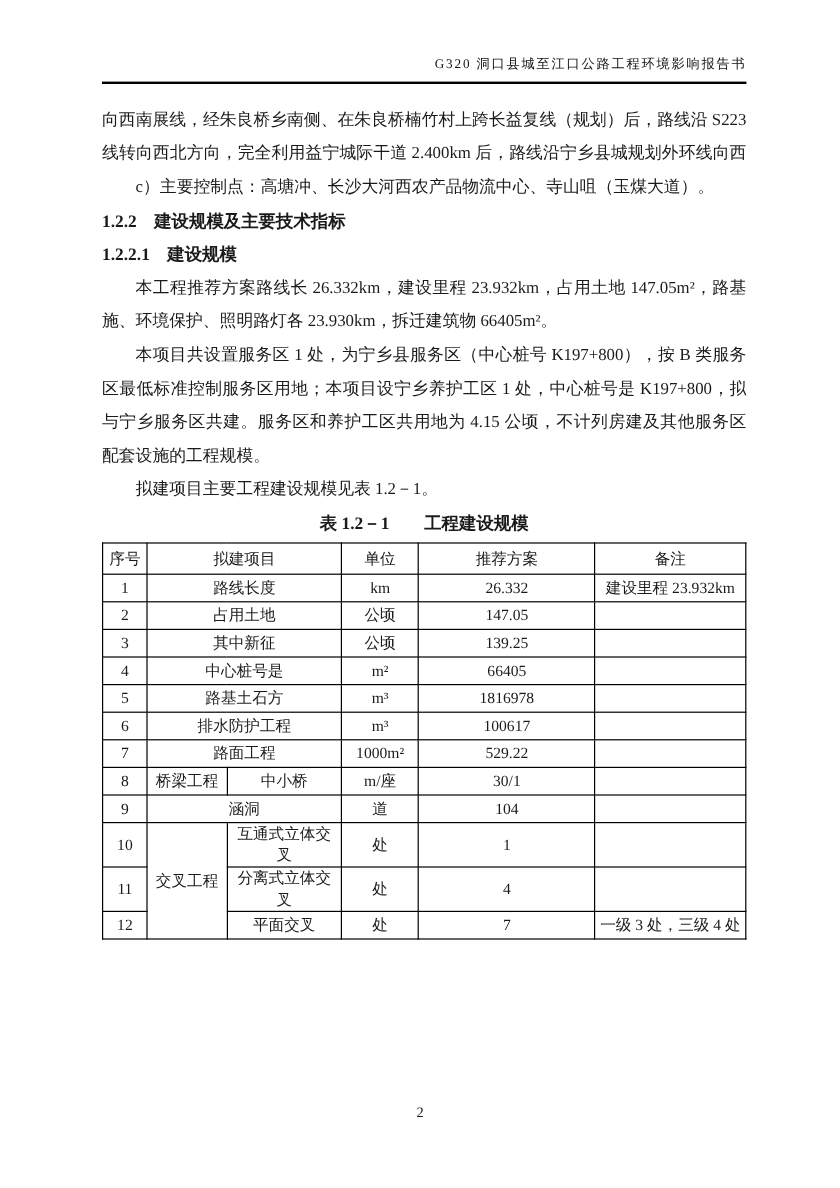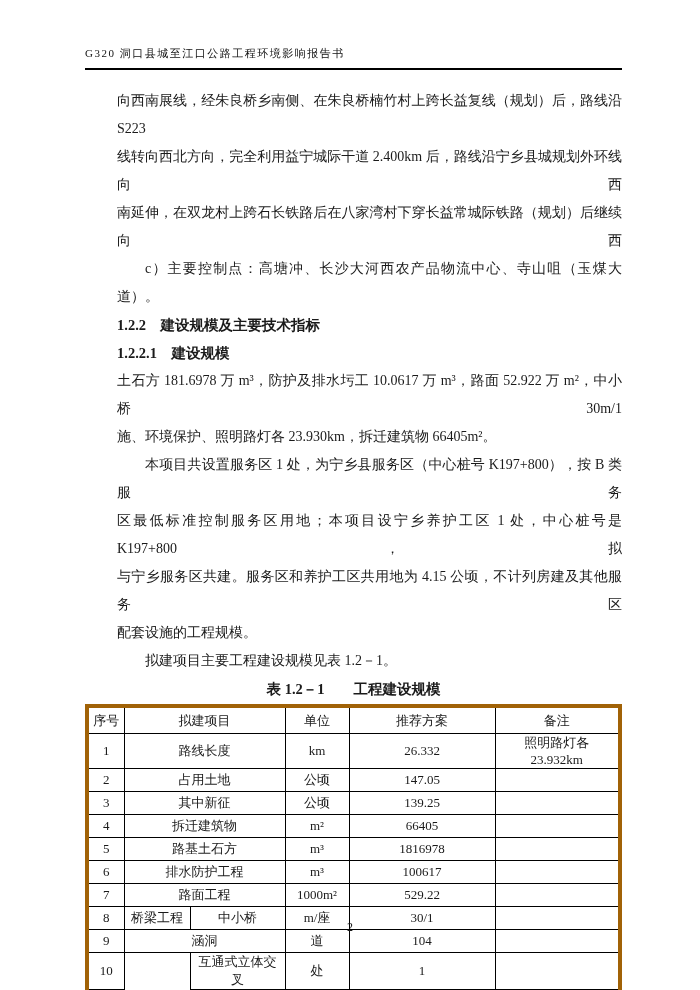"G320 洞口县城至江口公路工程环境影响报告书" .doc-header { text-align: left -> right }
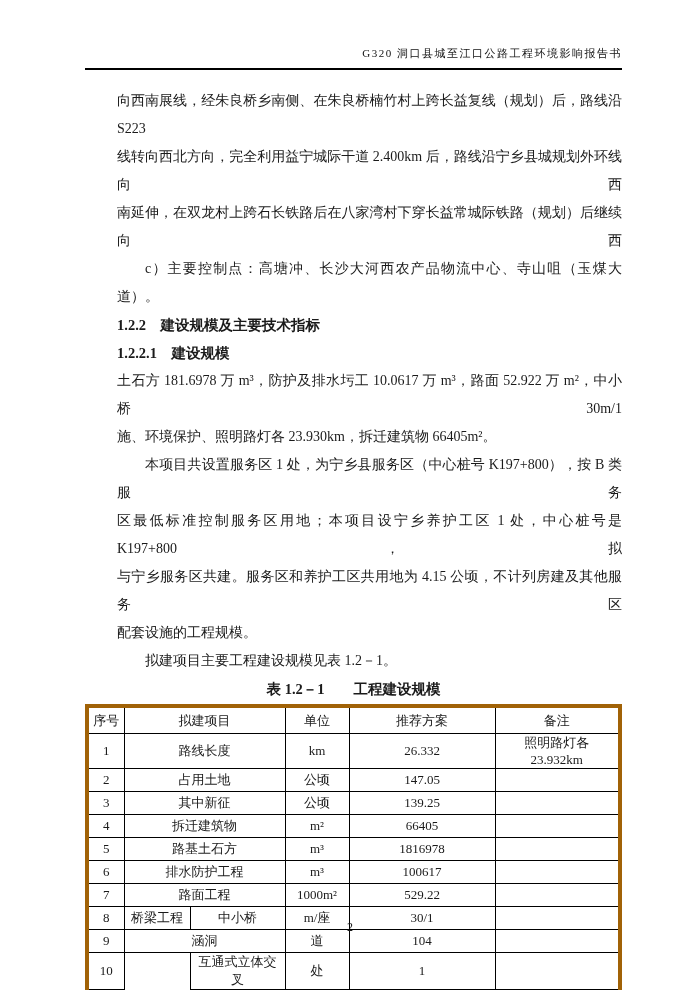"向西南展线，经朱良桥乡南侧、在朱良桥楠竹村上跨长益复线（规划）后，路线沿" .bodytext { margin-left: 32px -> none }
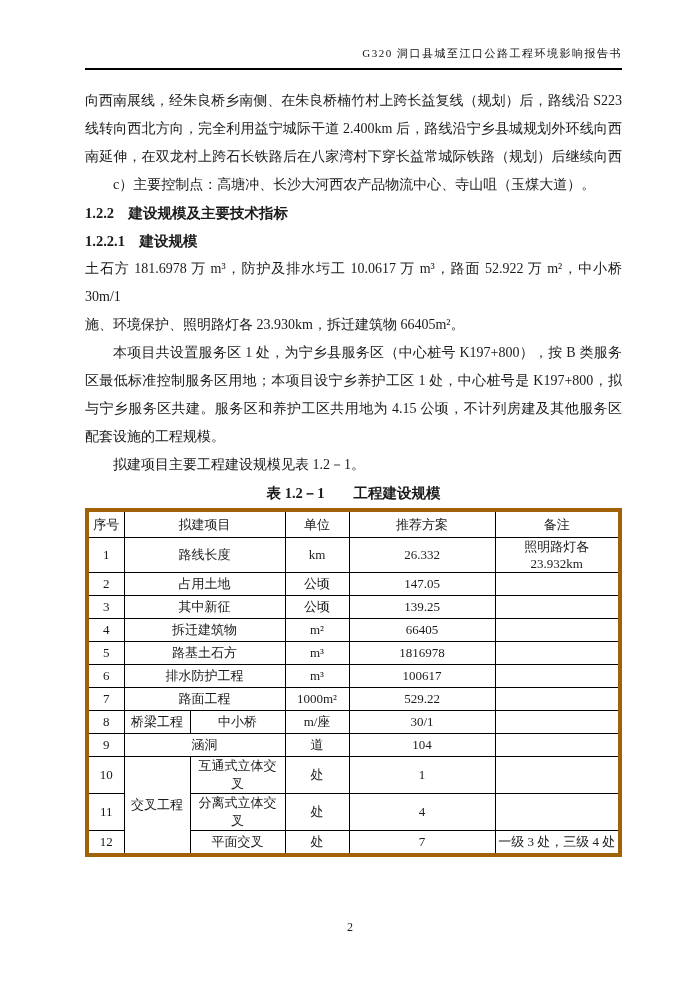"南延伸，在双龙村上跨石长铁路后在八家湾村下穿长益常城际铁路（规划）后继续向西" div.tline { html: <div>南延伸，在双龙村上跨石长铁路后在八家湾村下穿长益常城际铁路（规划）后继续向西</div> -> none }
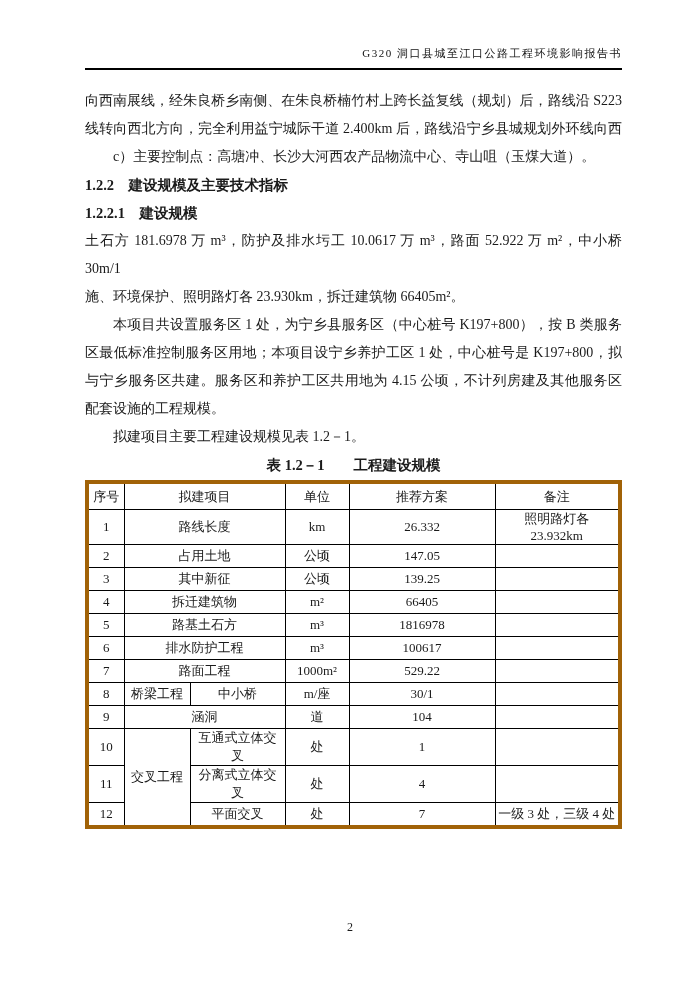"本工程推荐方案路线长 26.332km，建设里程 23.932km，占用土地" div.tline { html: none -> <div>本工程推荐方案路线长 26.332km，建设里程 23.932km，占用土地 147.05m²，路基</div> }
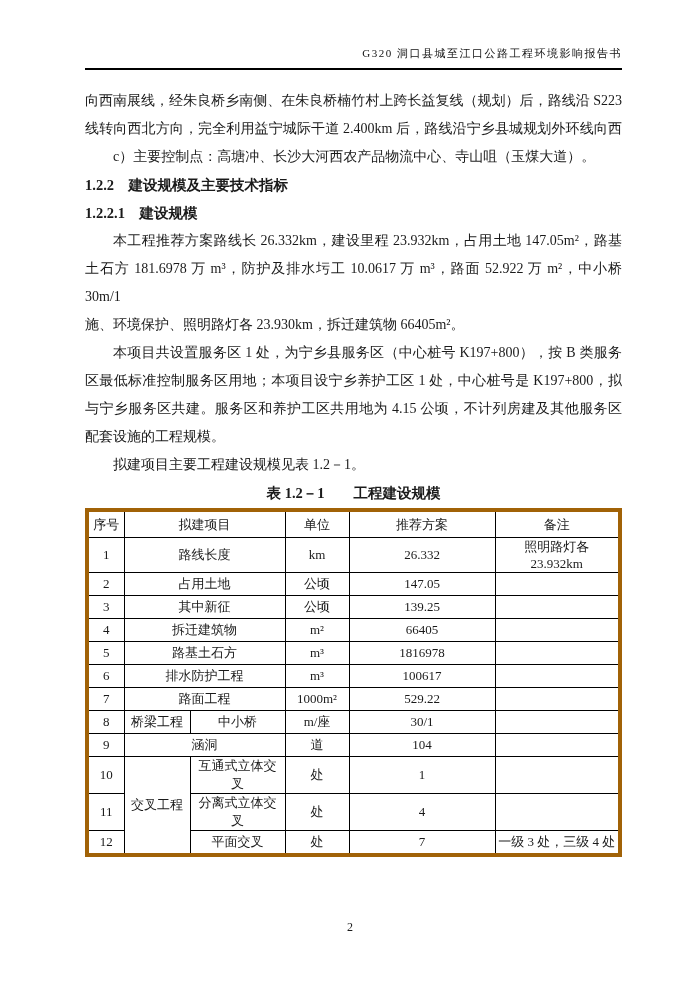"土石方 181.6978 万 m³，防护及排水圬工 10.0617" div.tline { html: <div>土石方 181.6978 万 m³，防护及排水圬工 10.0617 万 m³，路面 52.922 万 m²，中小桥 30m/1</div> -> none }
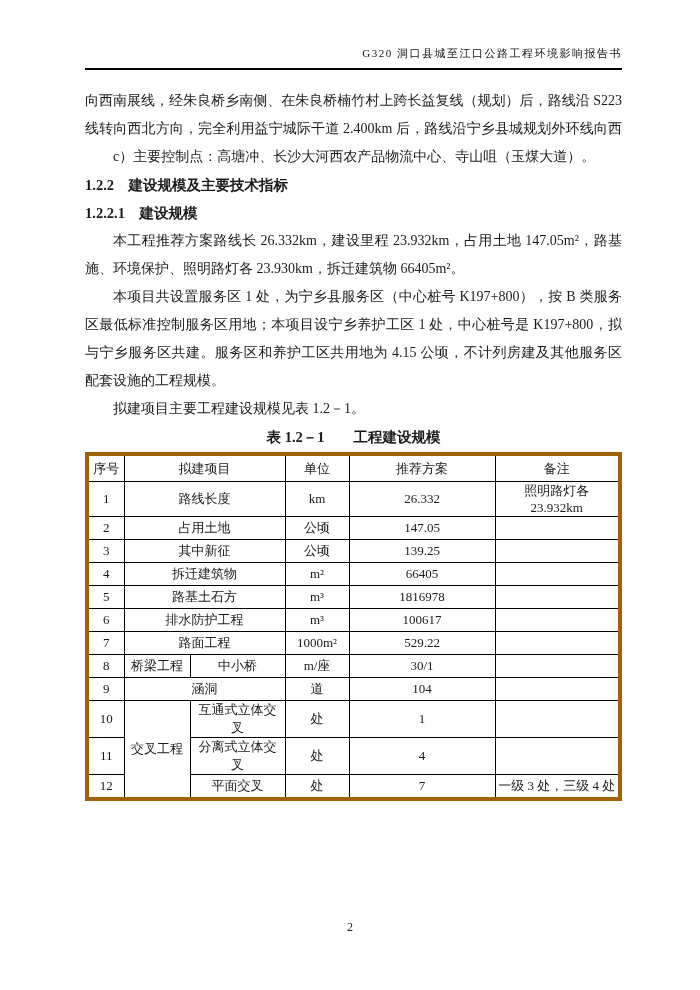"序号" table.spec { border: 4px solid #a16207 -> 1px solid #a16207 }
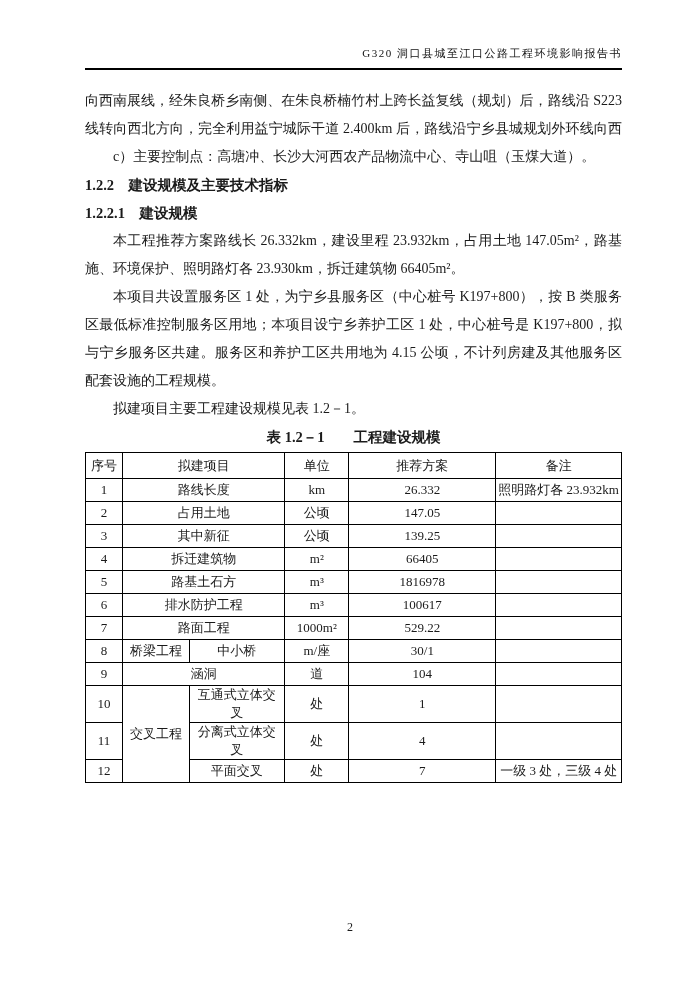"照明路灯各 23.932km" td { text: 照明路灯各 -> 建设里程 }
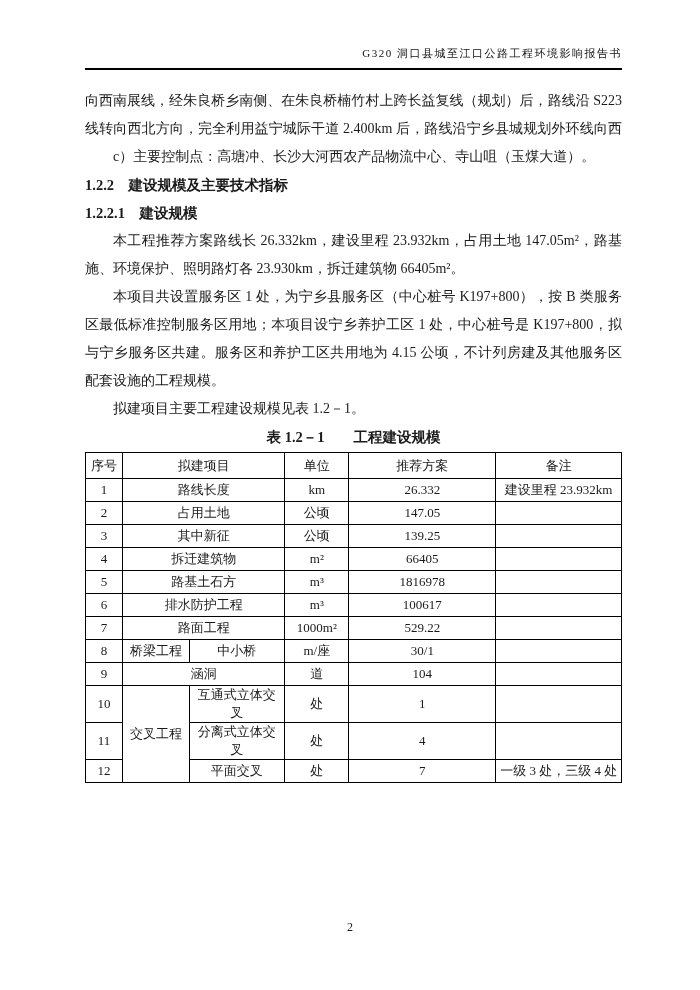"拆迁建筑物" td { text: 拆迁建筑物 -> 中心桩号是 }
